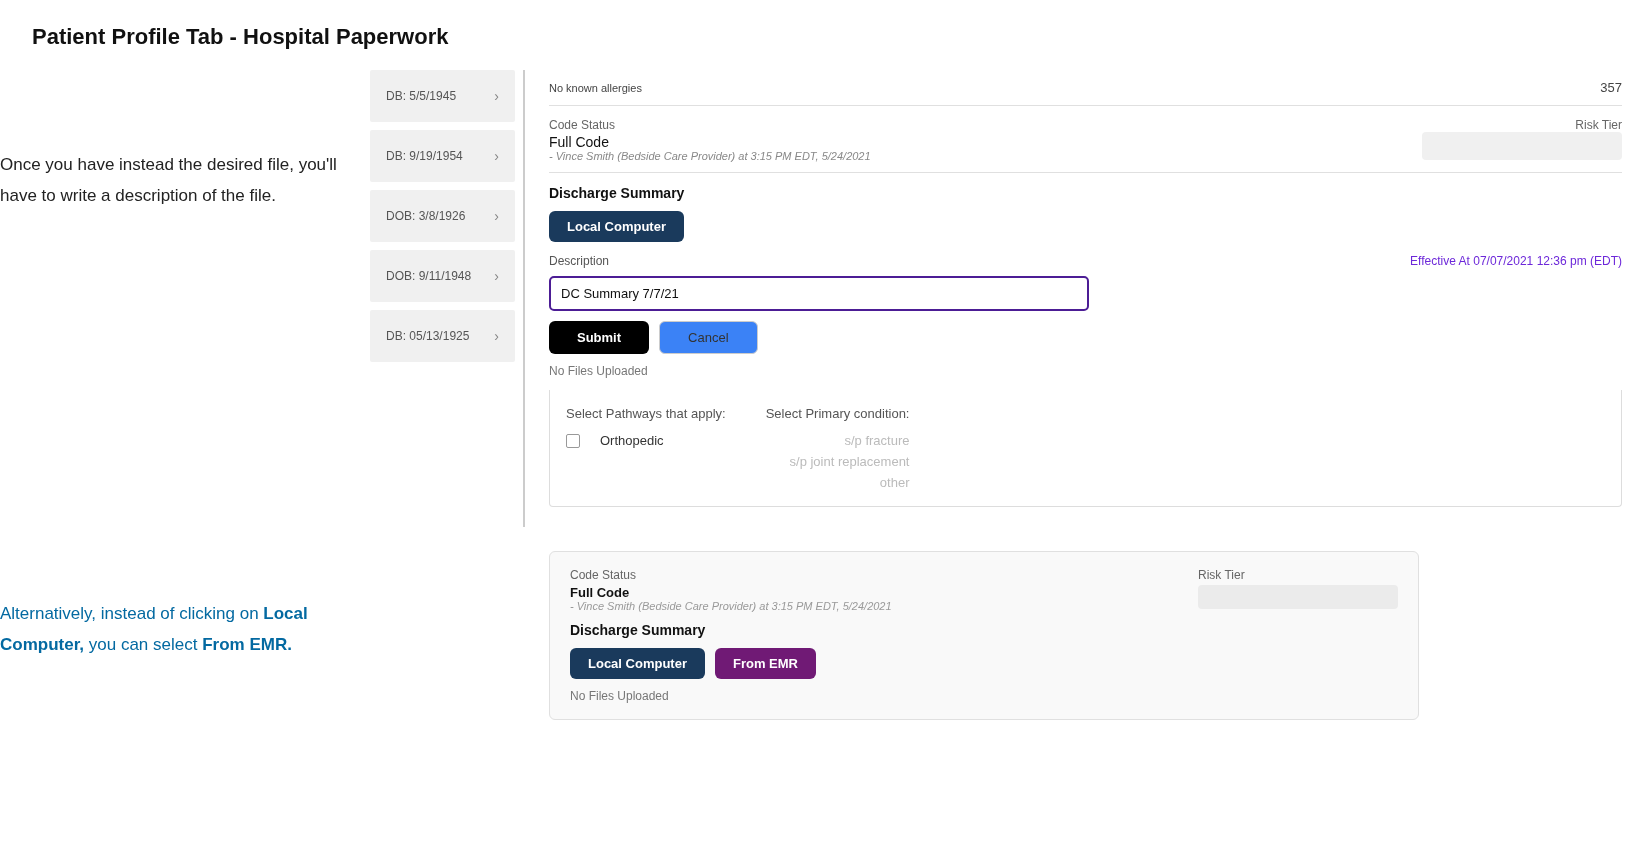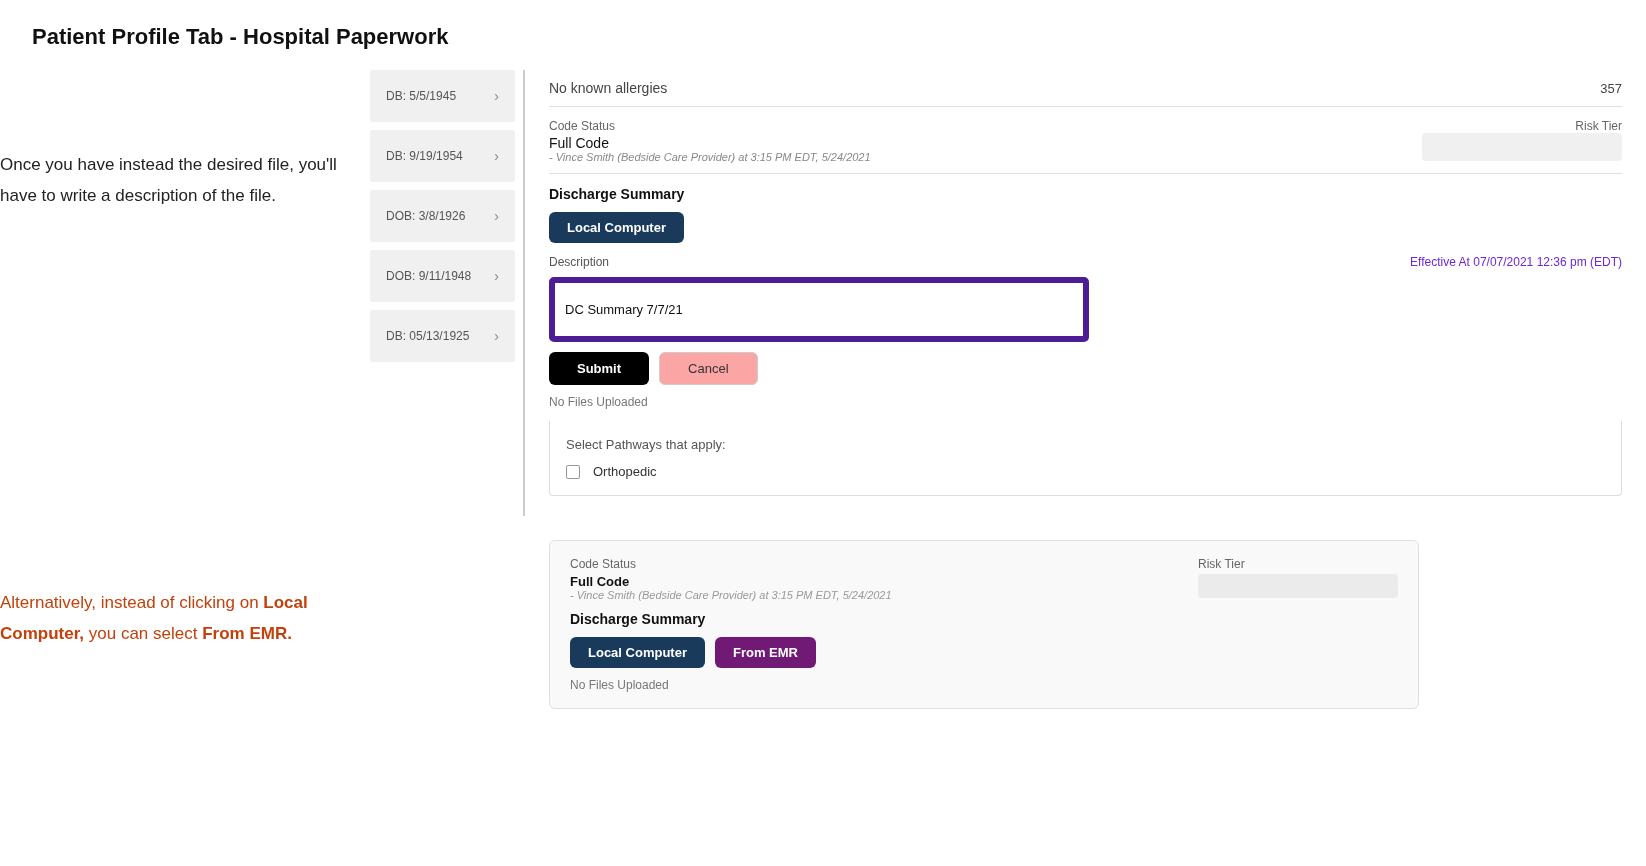"No known allergies" .allergies-text { font-size: 14px -> 11px }
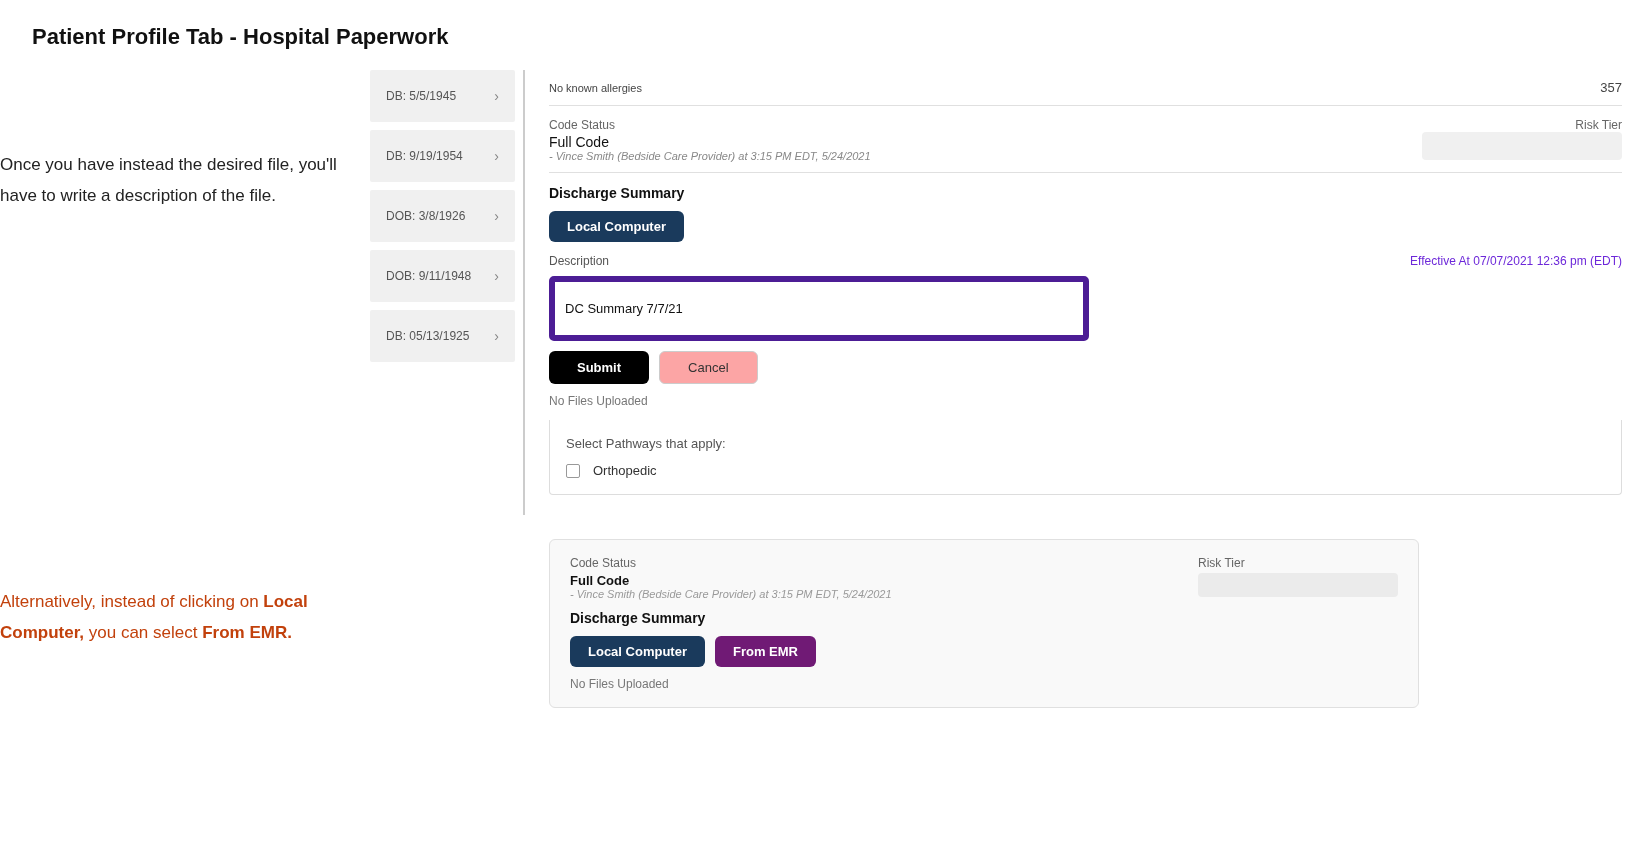"DC Summary 7/7/21" .description-input { border: 6px solid #4c1d95 -> 2px solid #4c1d95; padding: 19px 10px -> 8px 10px }
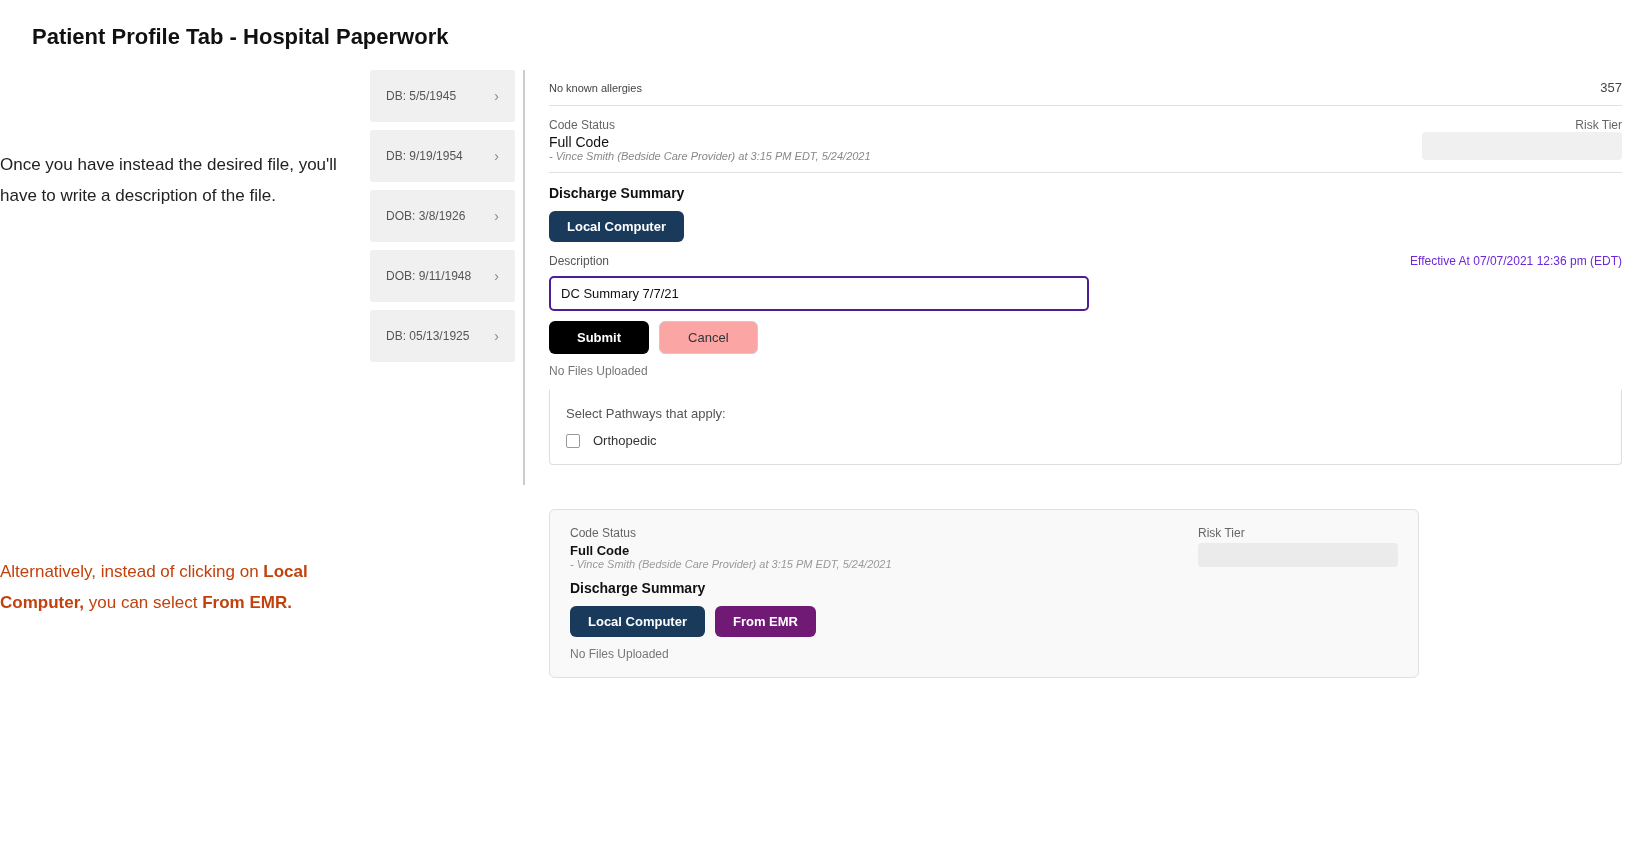"Cancel" .btn-cancel { background: #fca5a5 -> #3b82f6 }
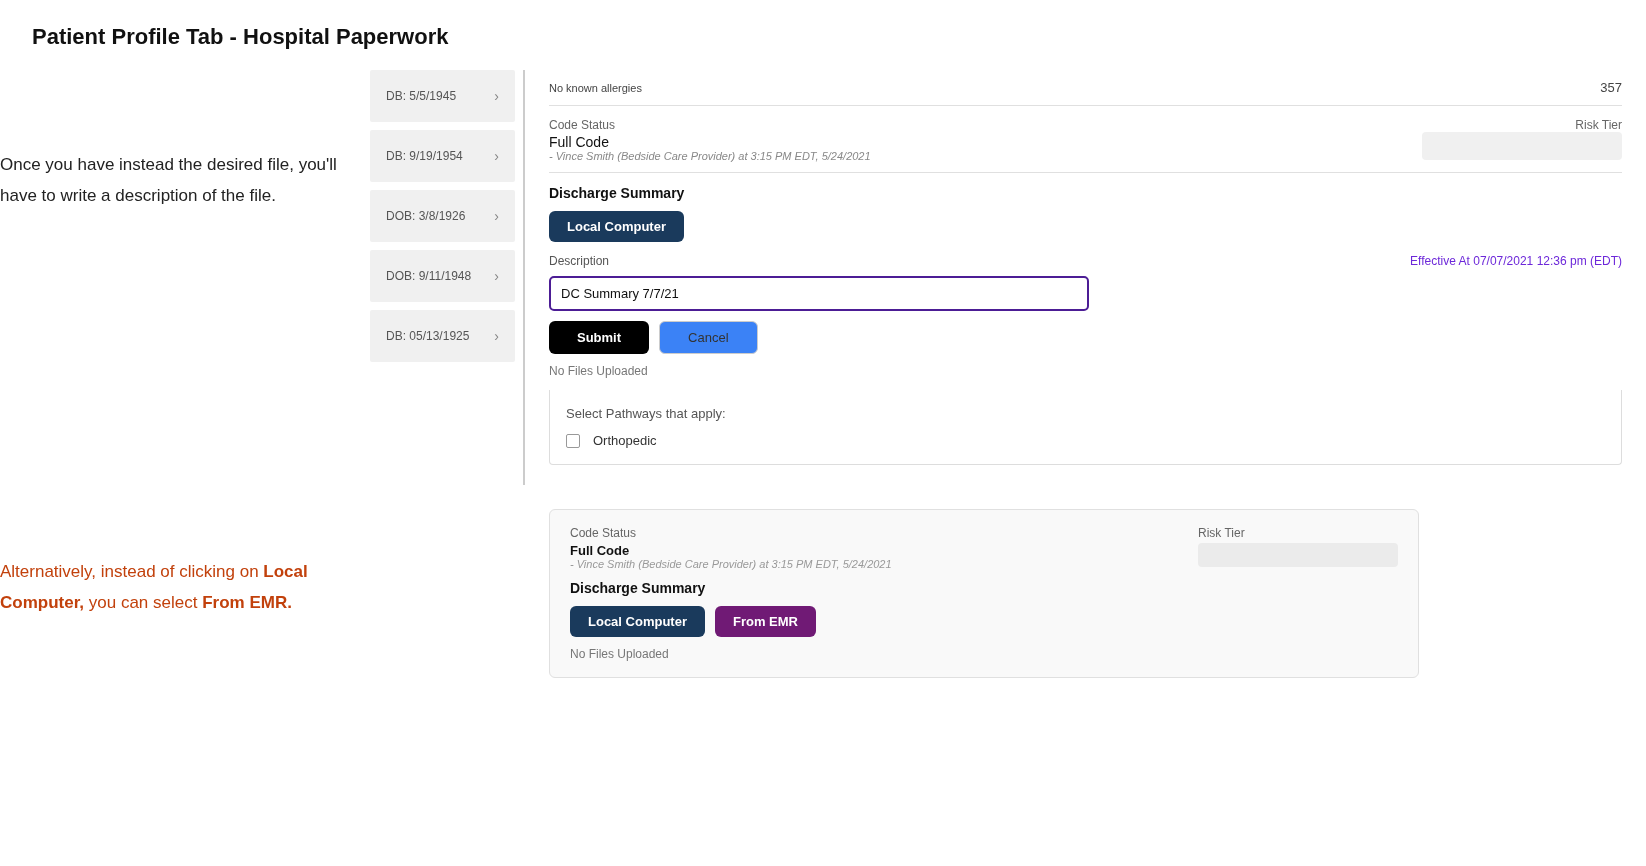"Select Primary condition:" div { html: none -> <div> <div>Select Primary condition:</div> <div> <span>s/p fracture</span> <span>s/p joint replacement</span> <span>other</span> </div> </div> }
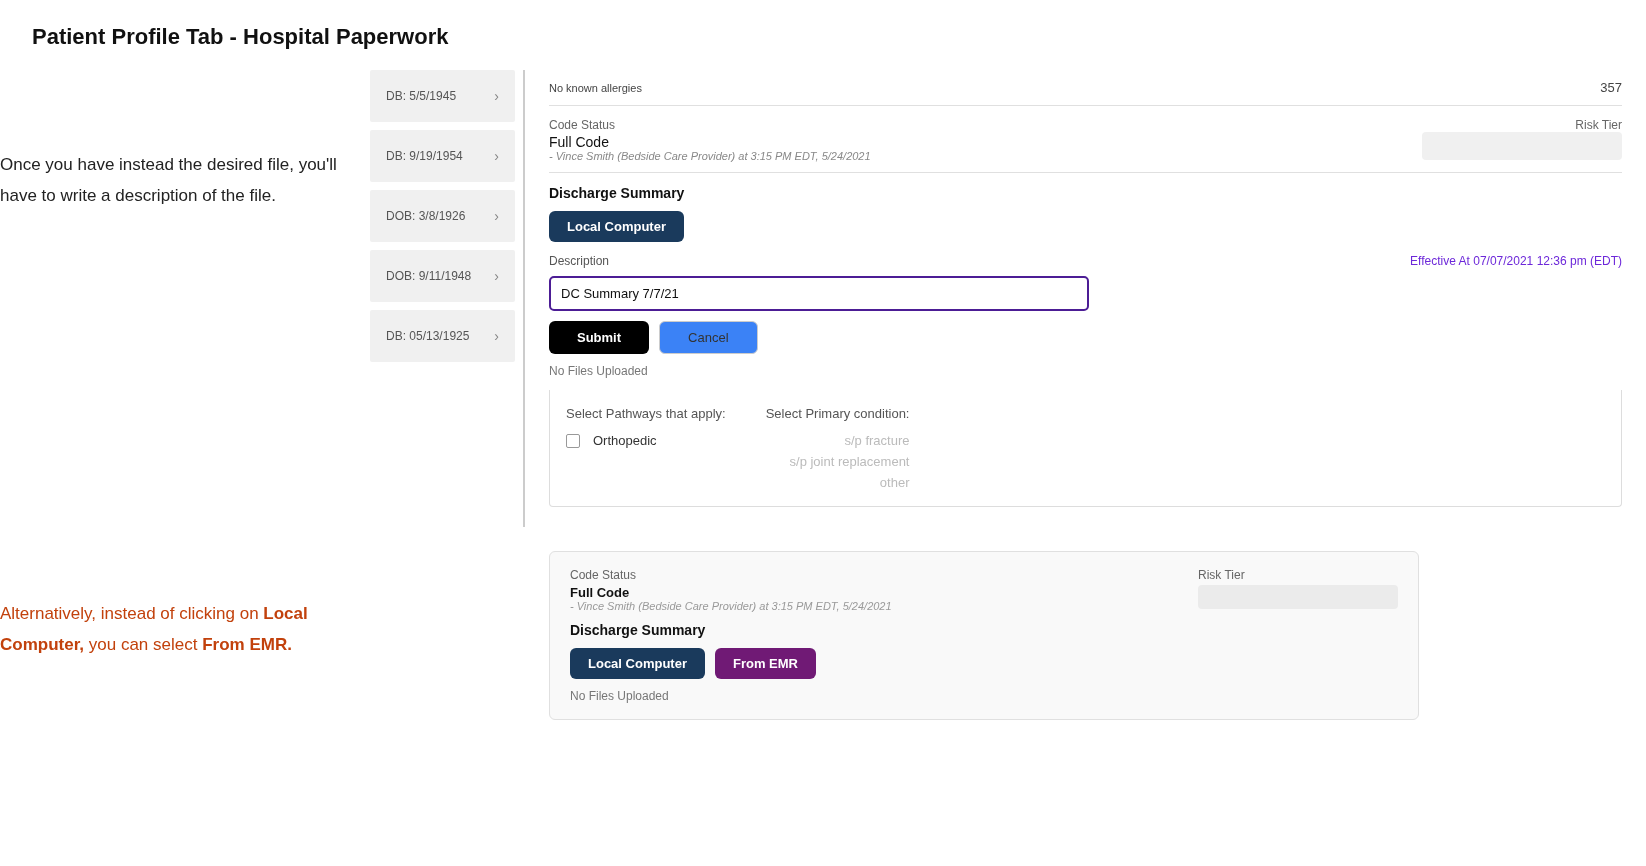"Orthopedic" .pathway-checkbox-row { gap: 13px -> 20px }
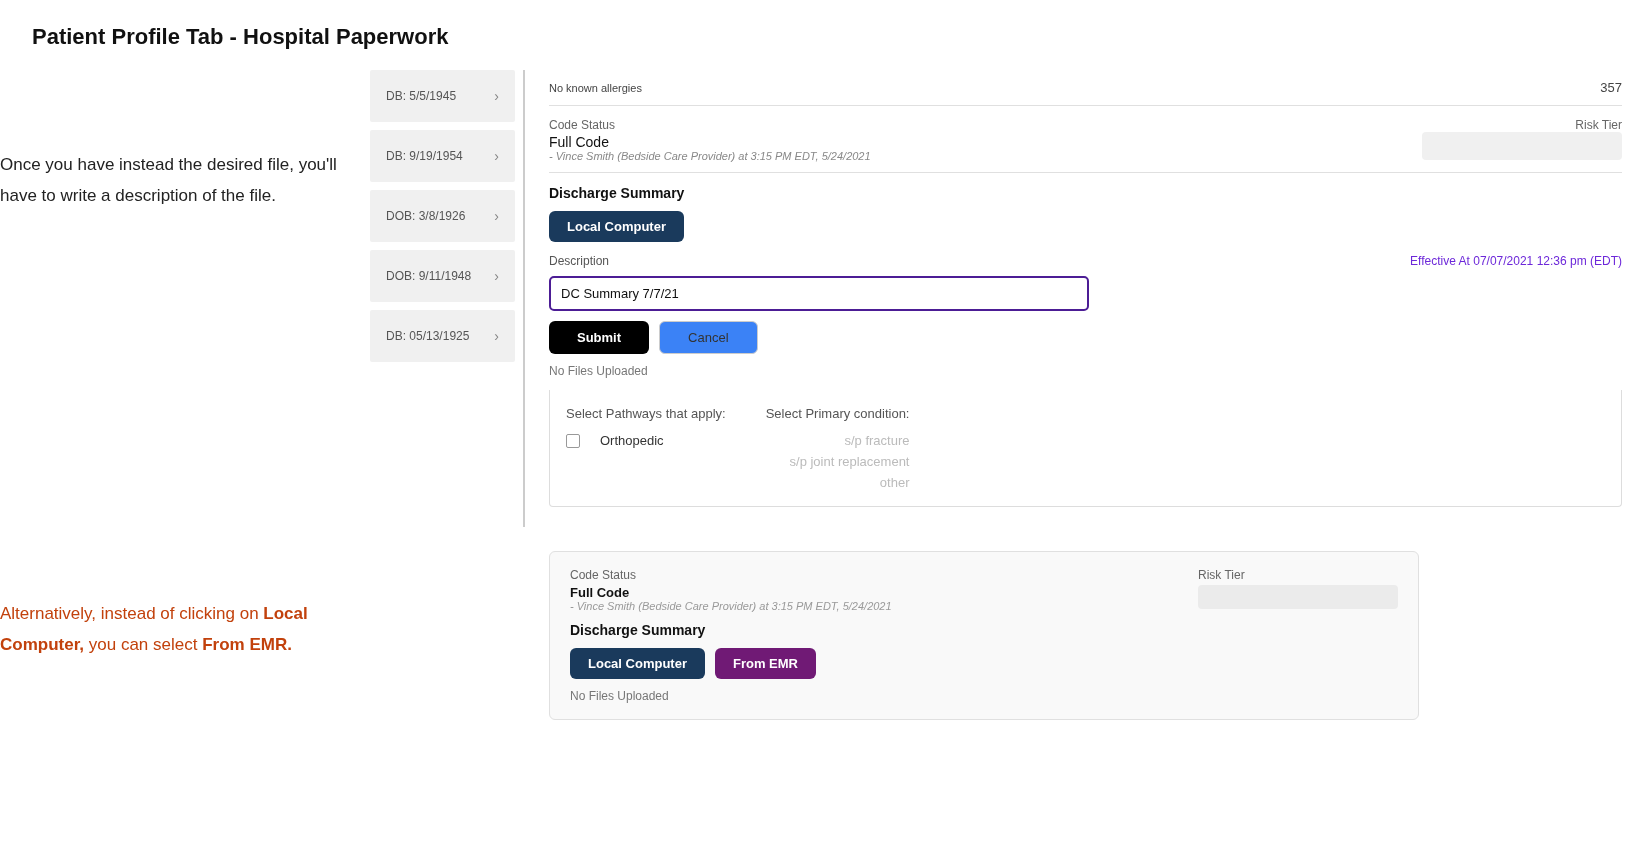"Alternatively, instead of clicking on" .annotation-text-bottom { color: #c2410c -> #0369a1 }
